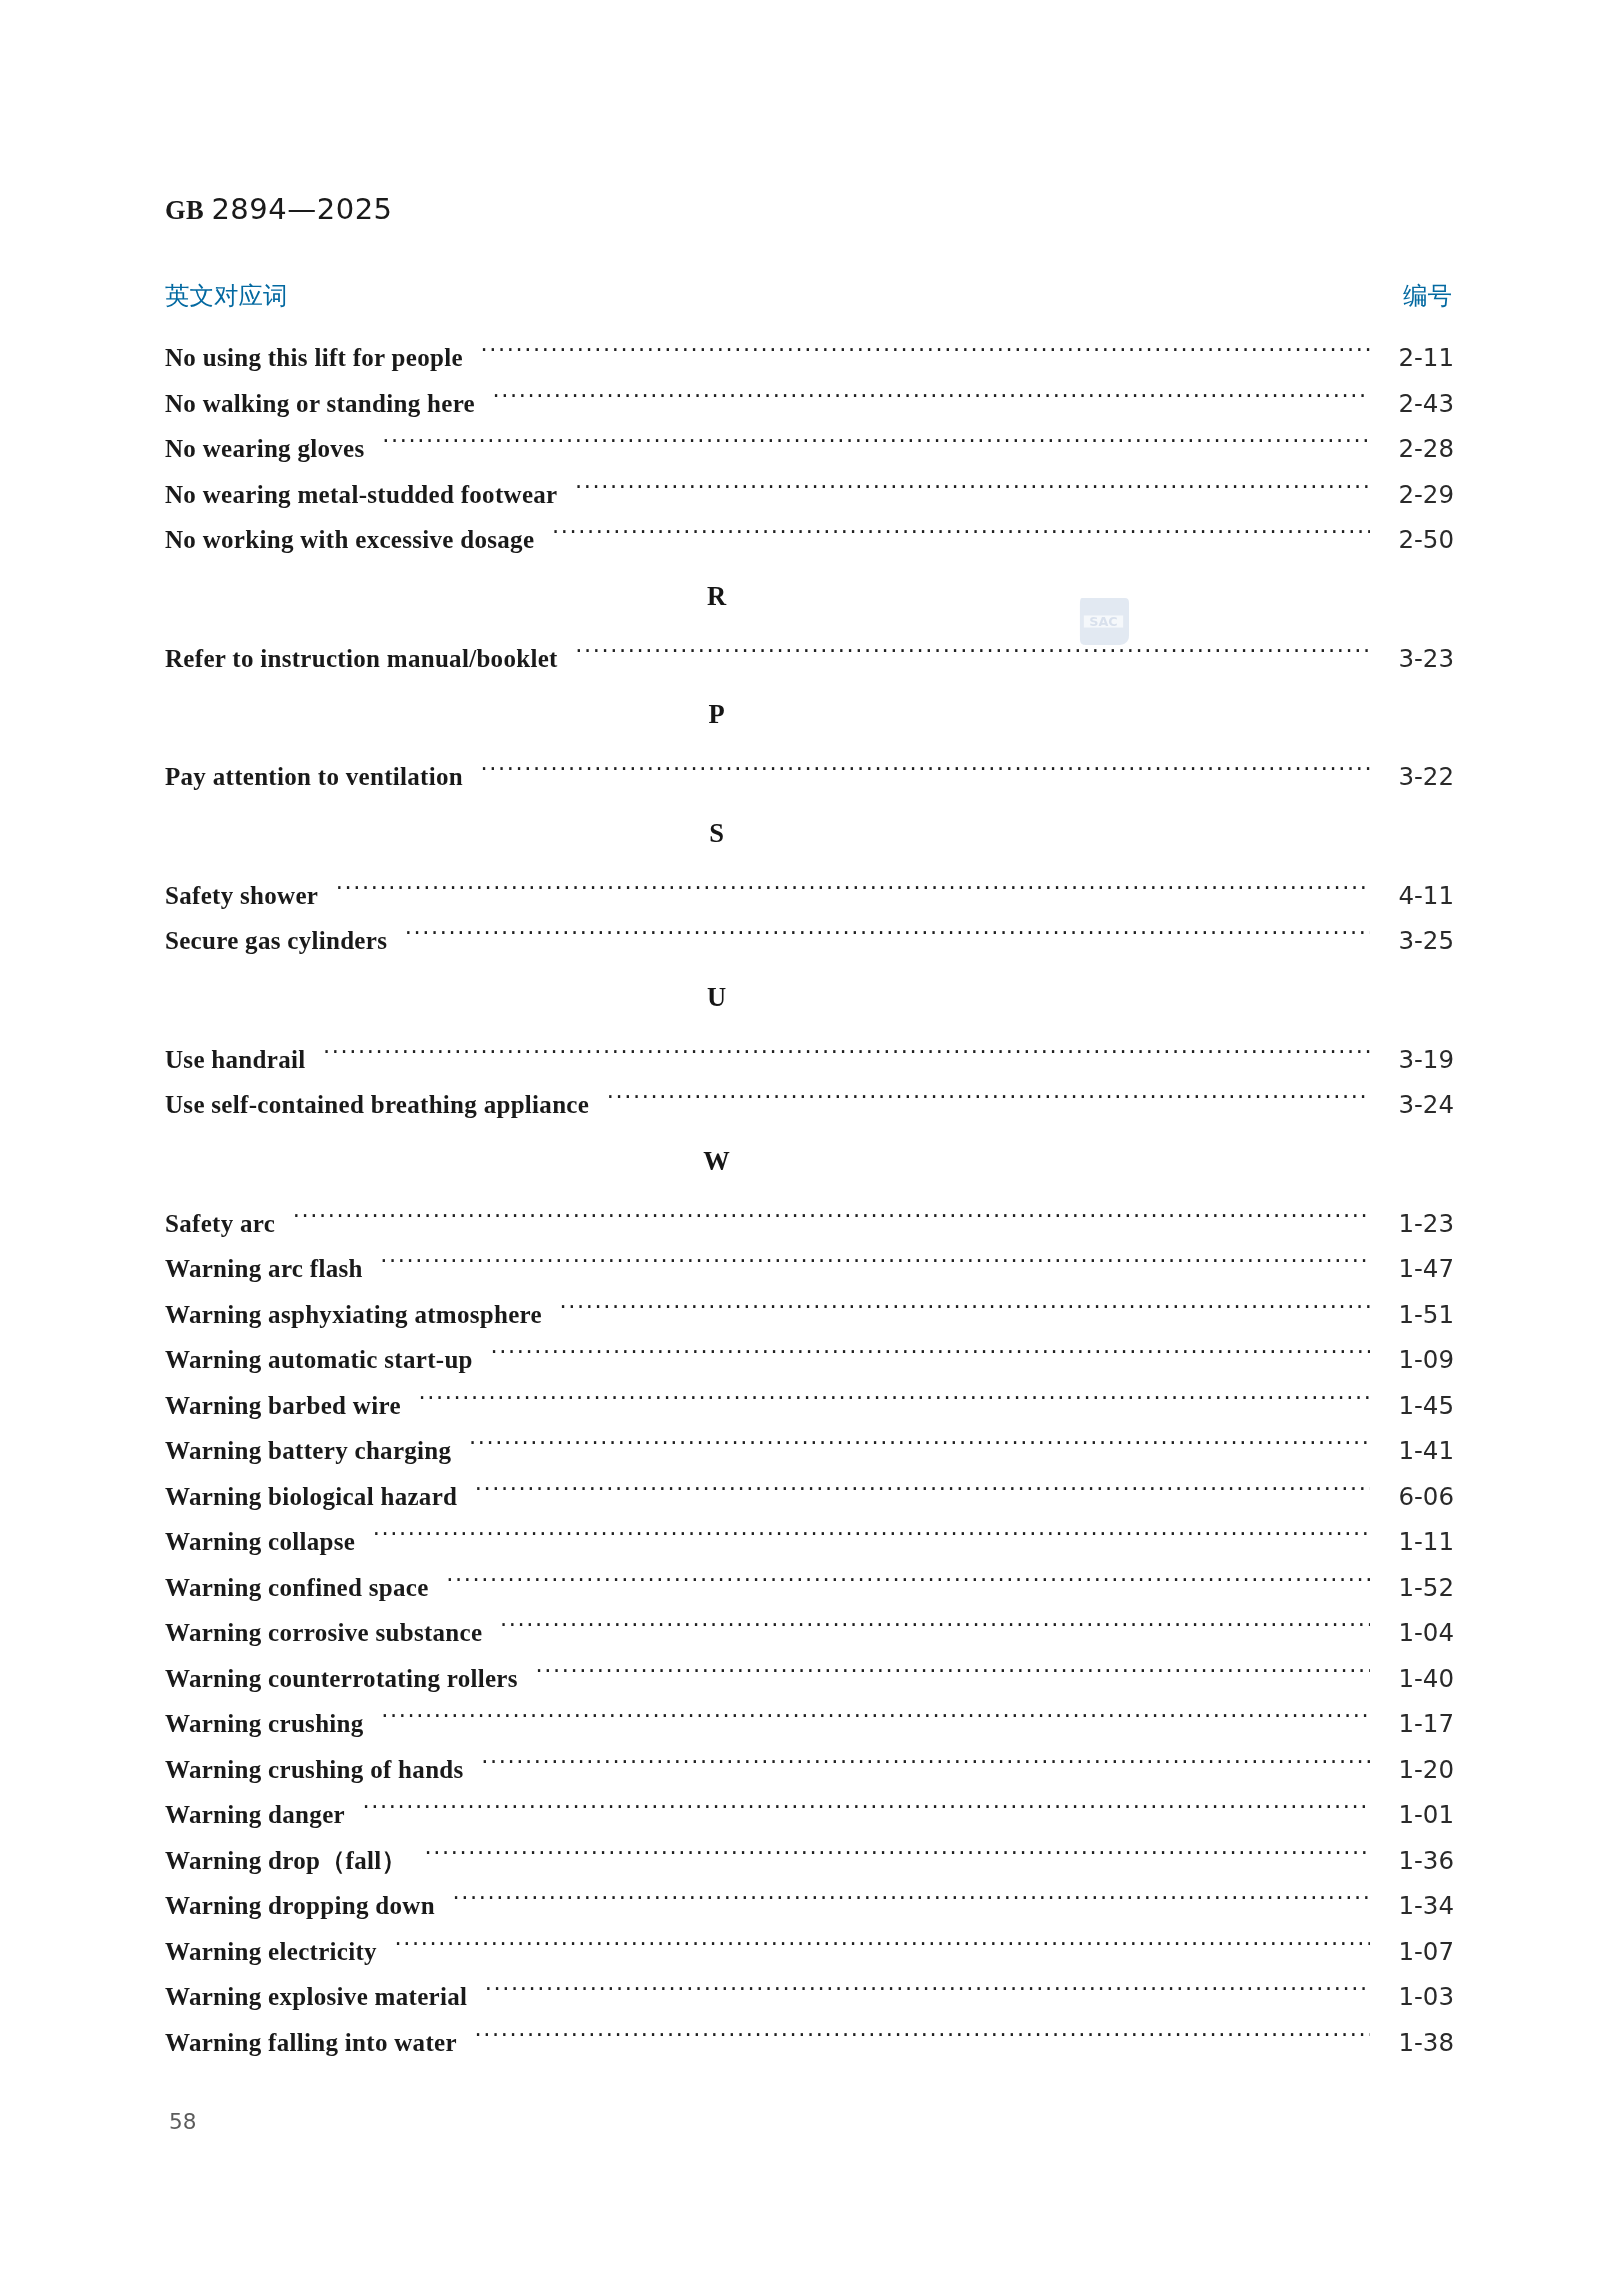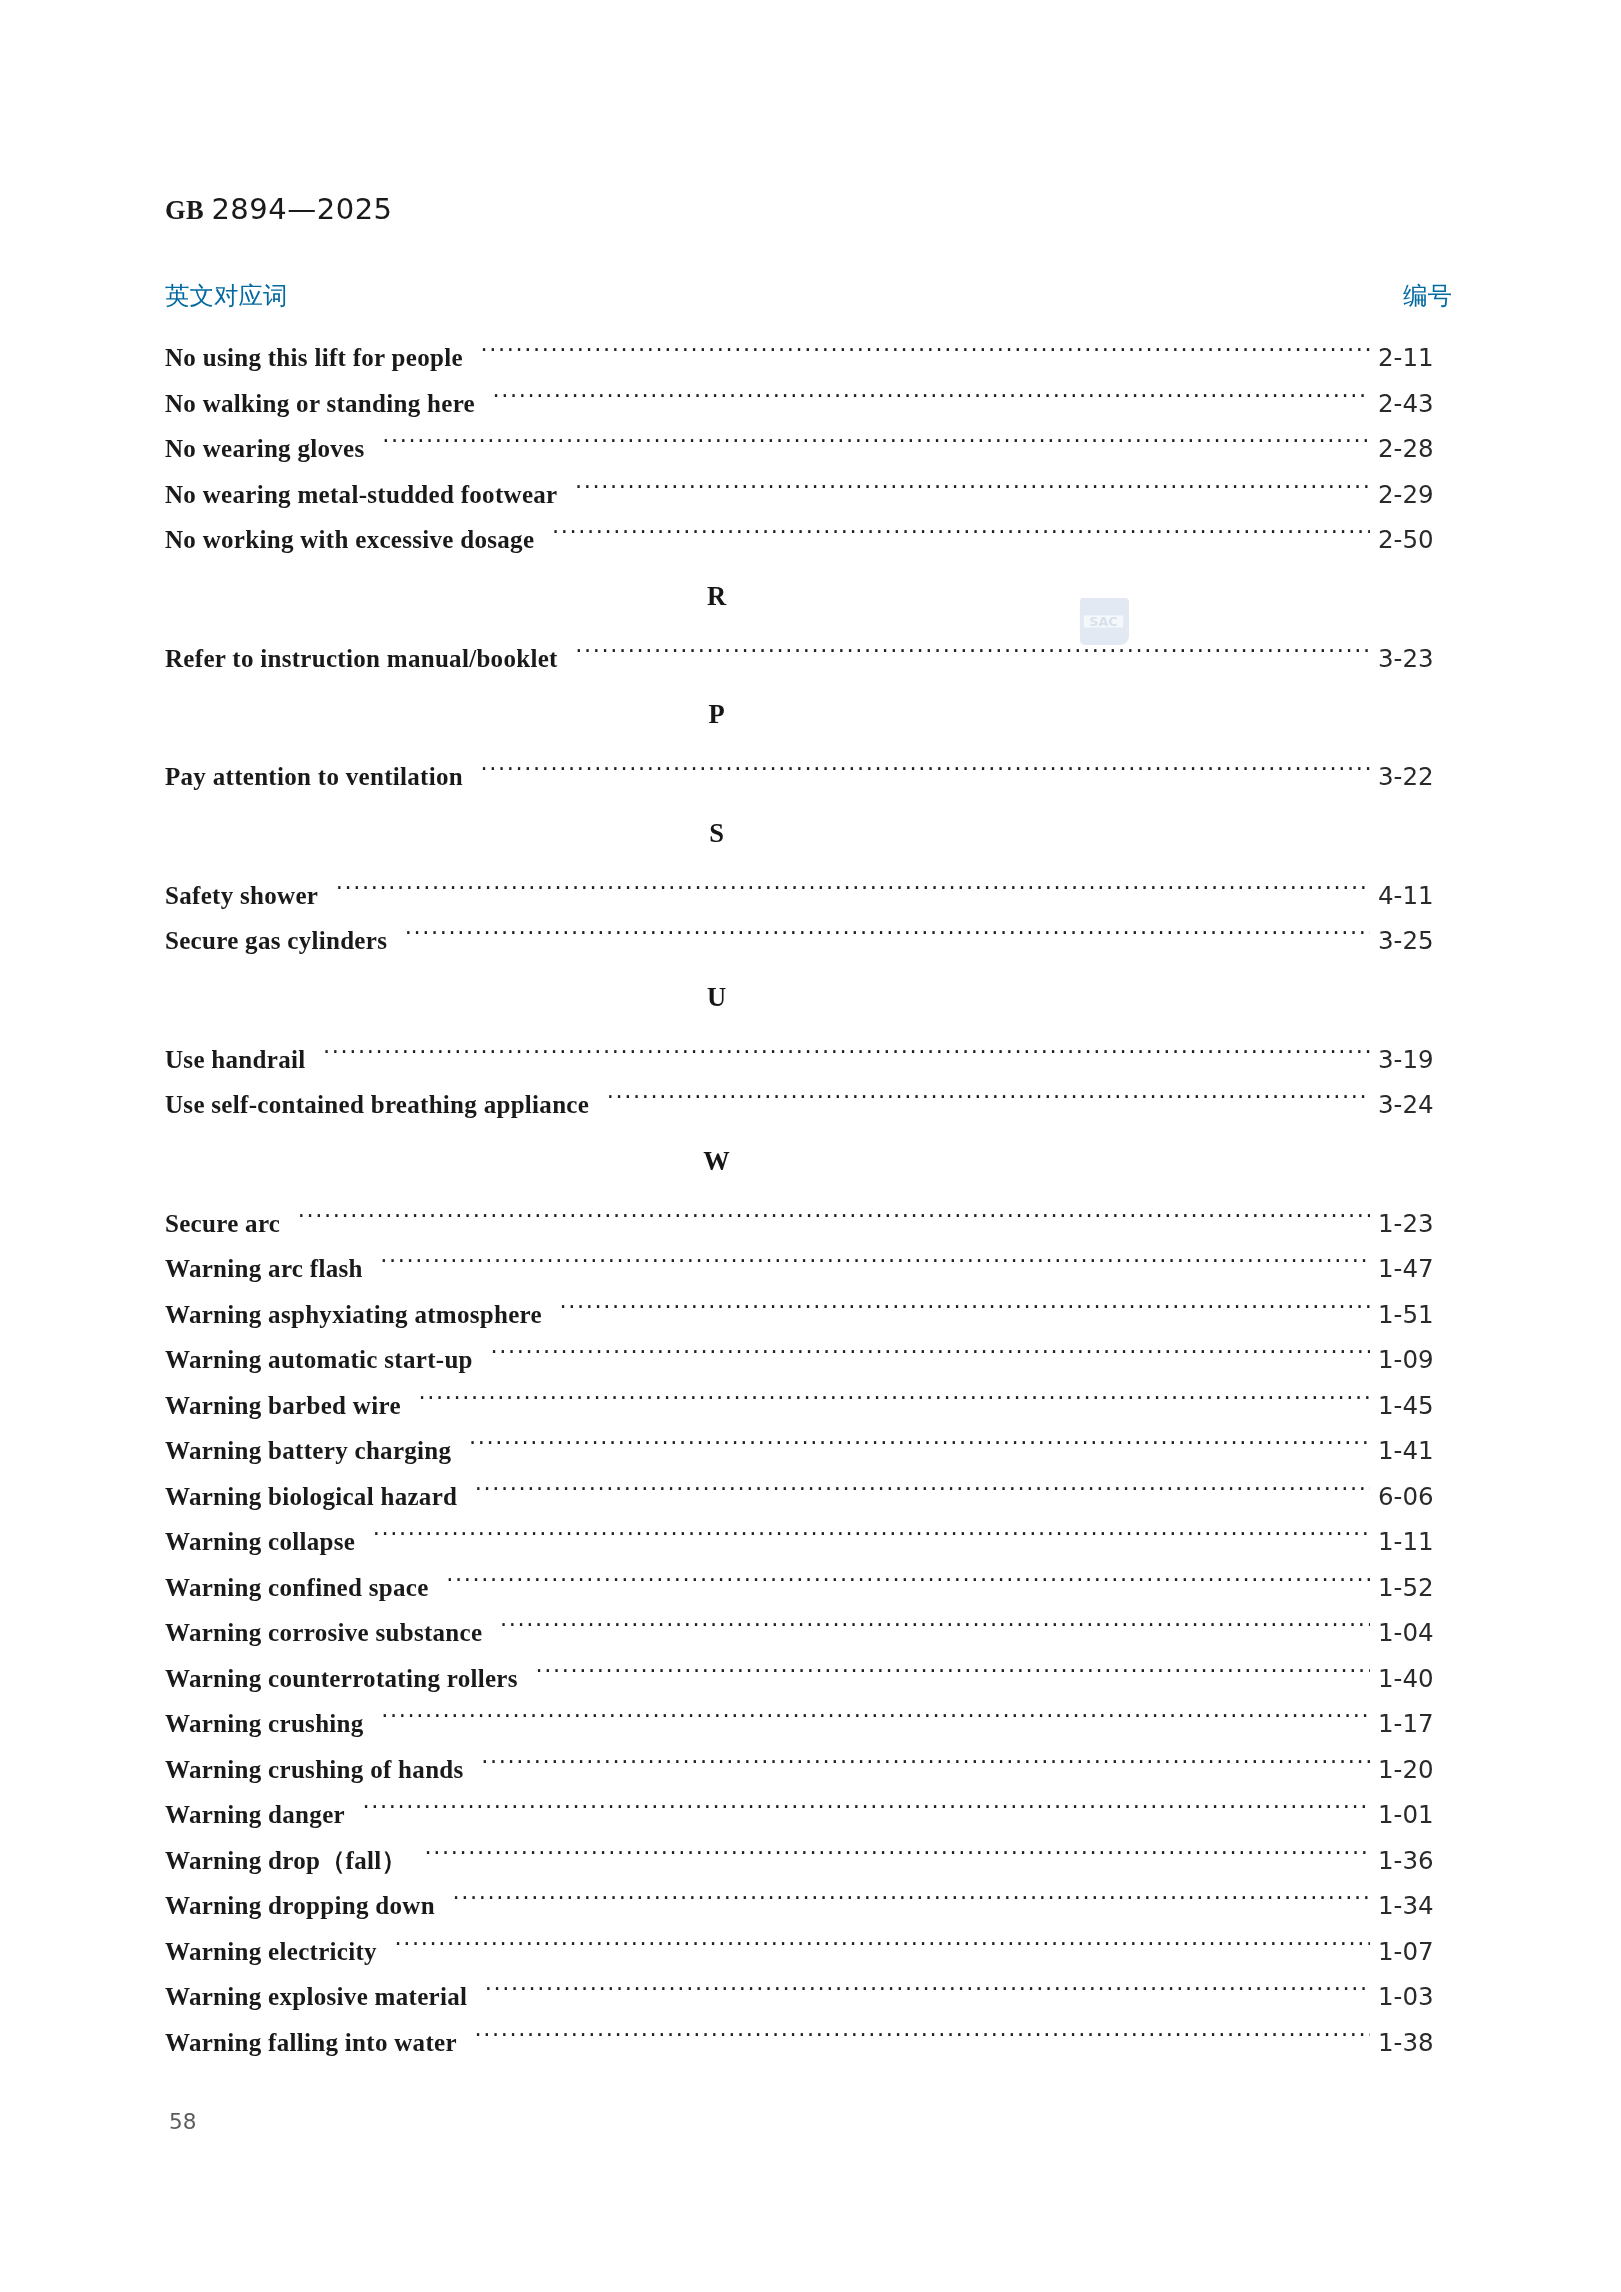"2-11" .entry .ref { text-align: left -> right }
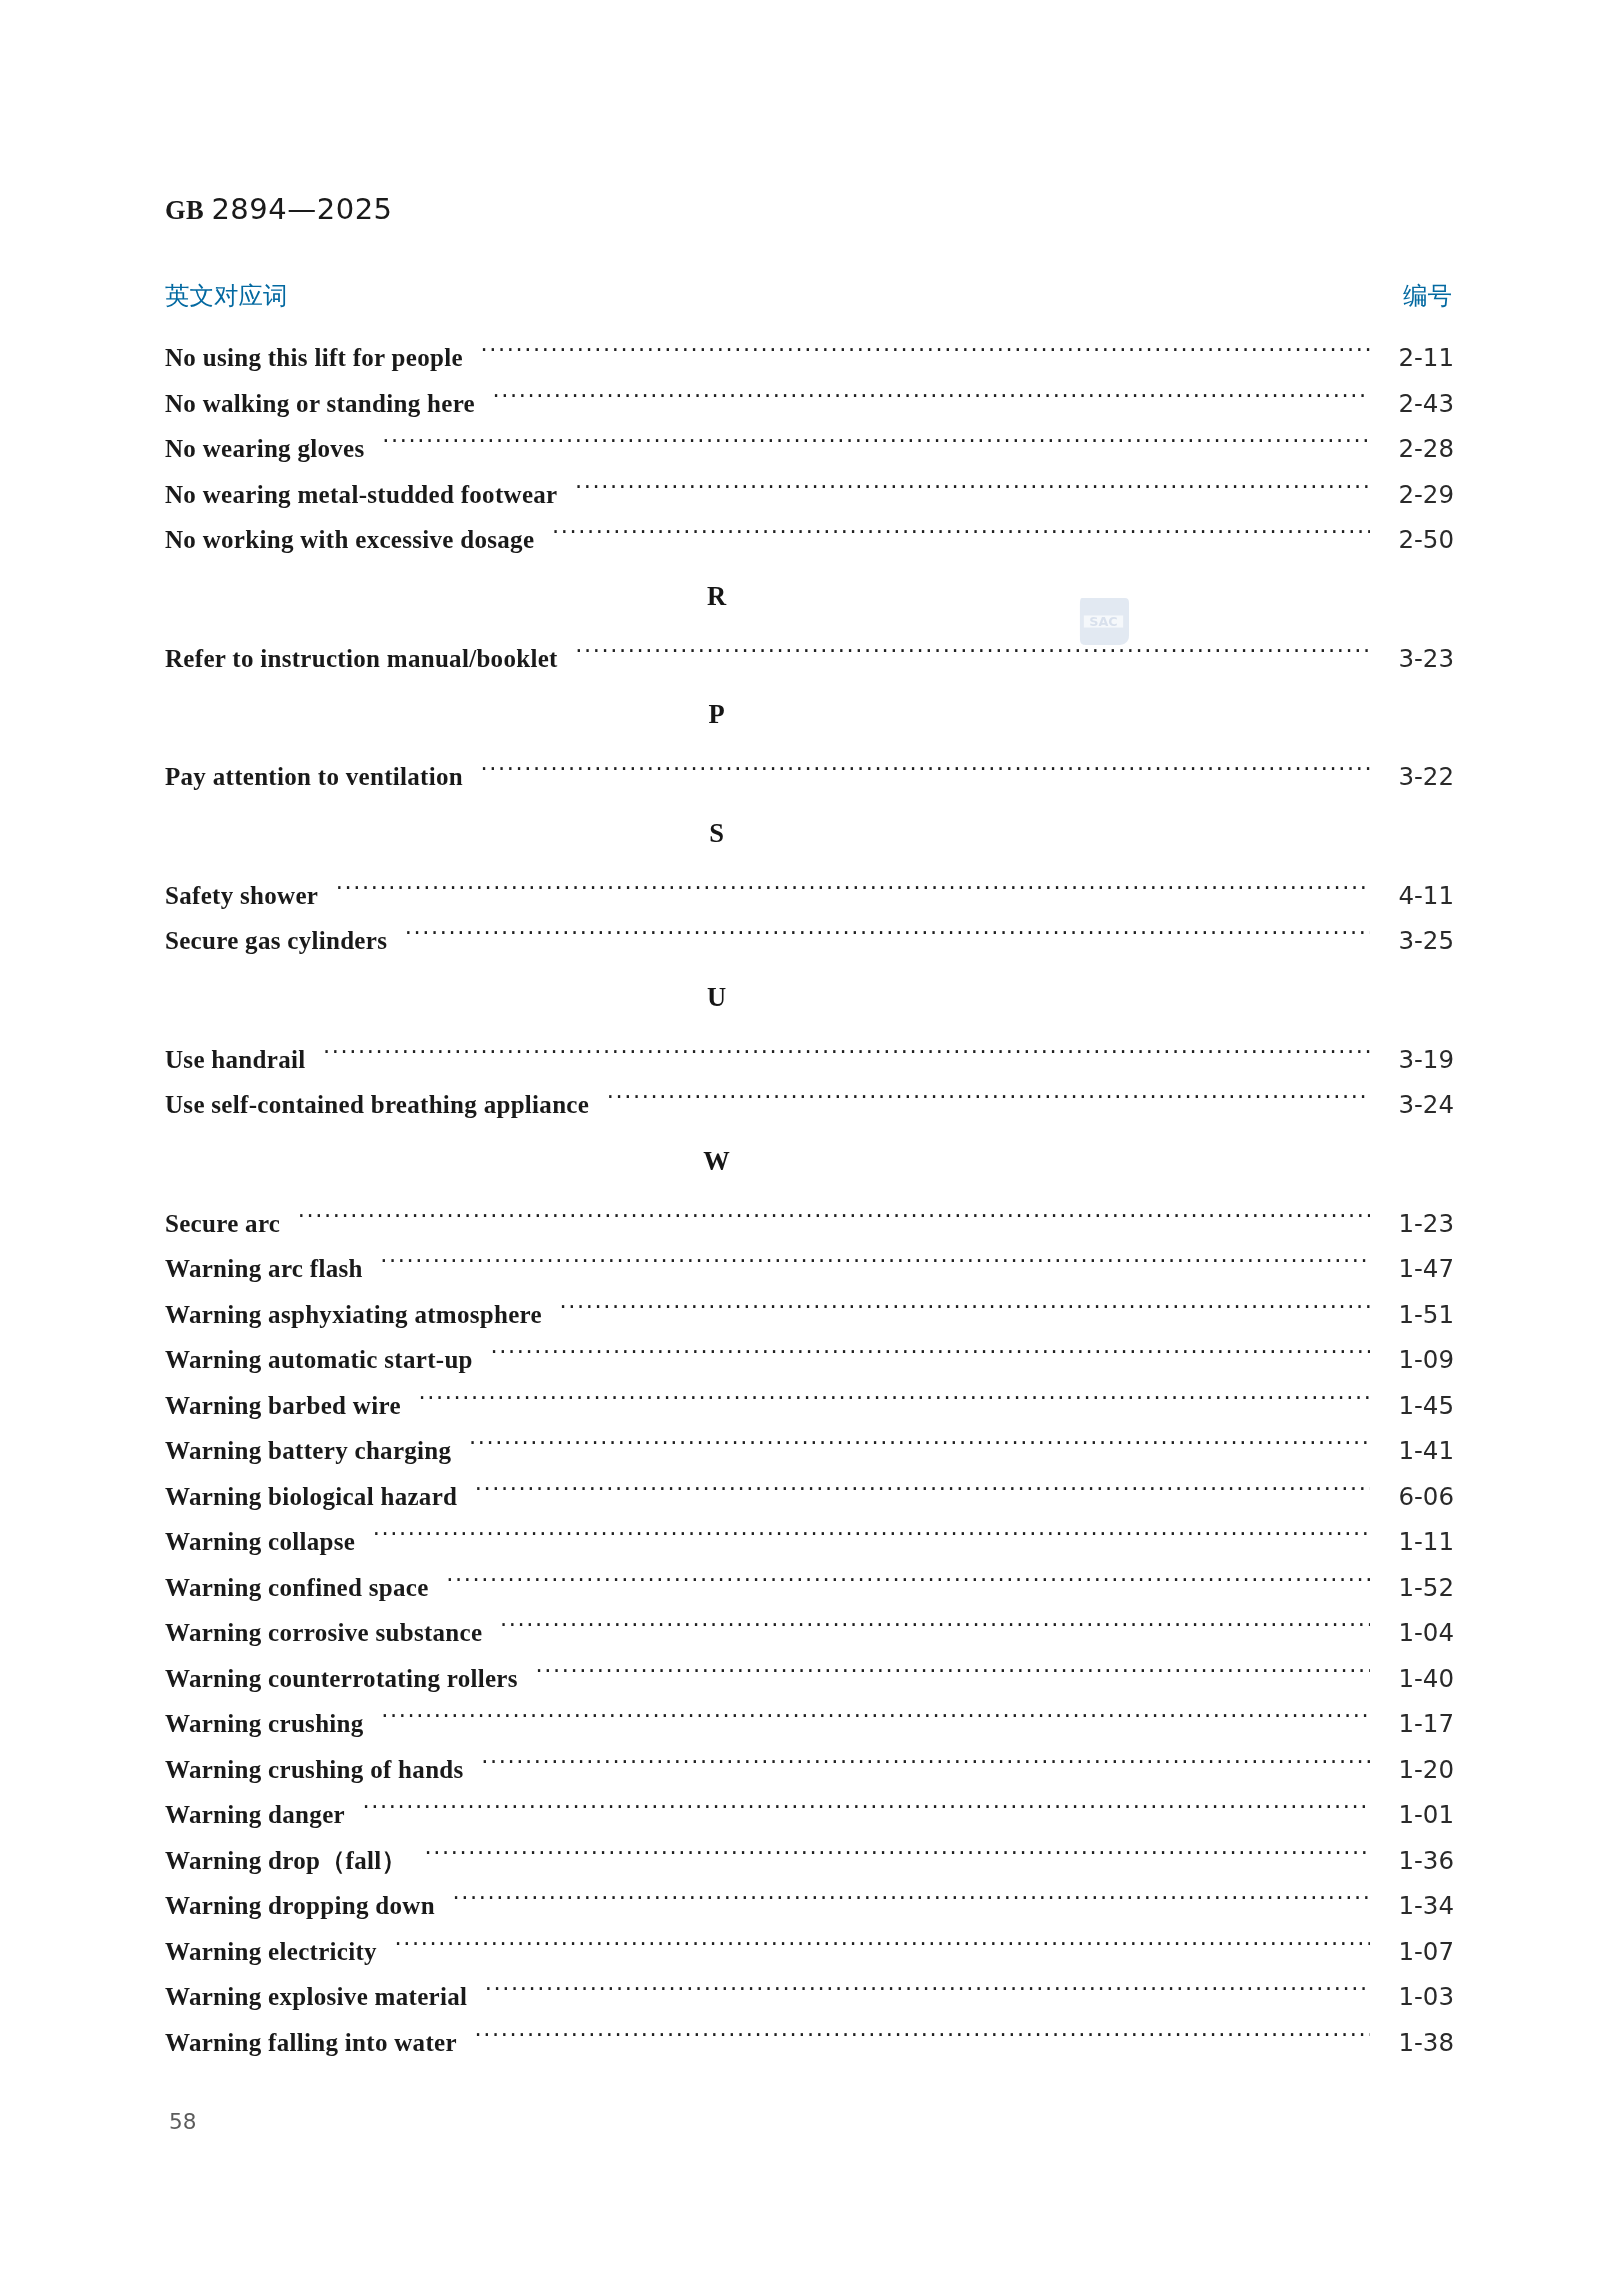"Secure arc" span.term { text: Secure -> Safety }
